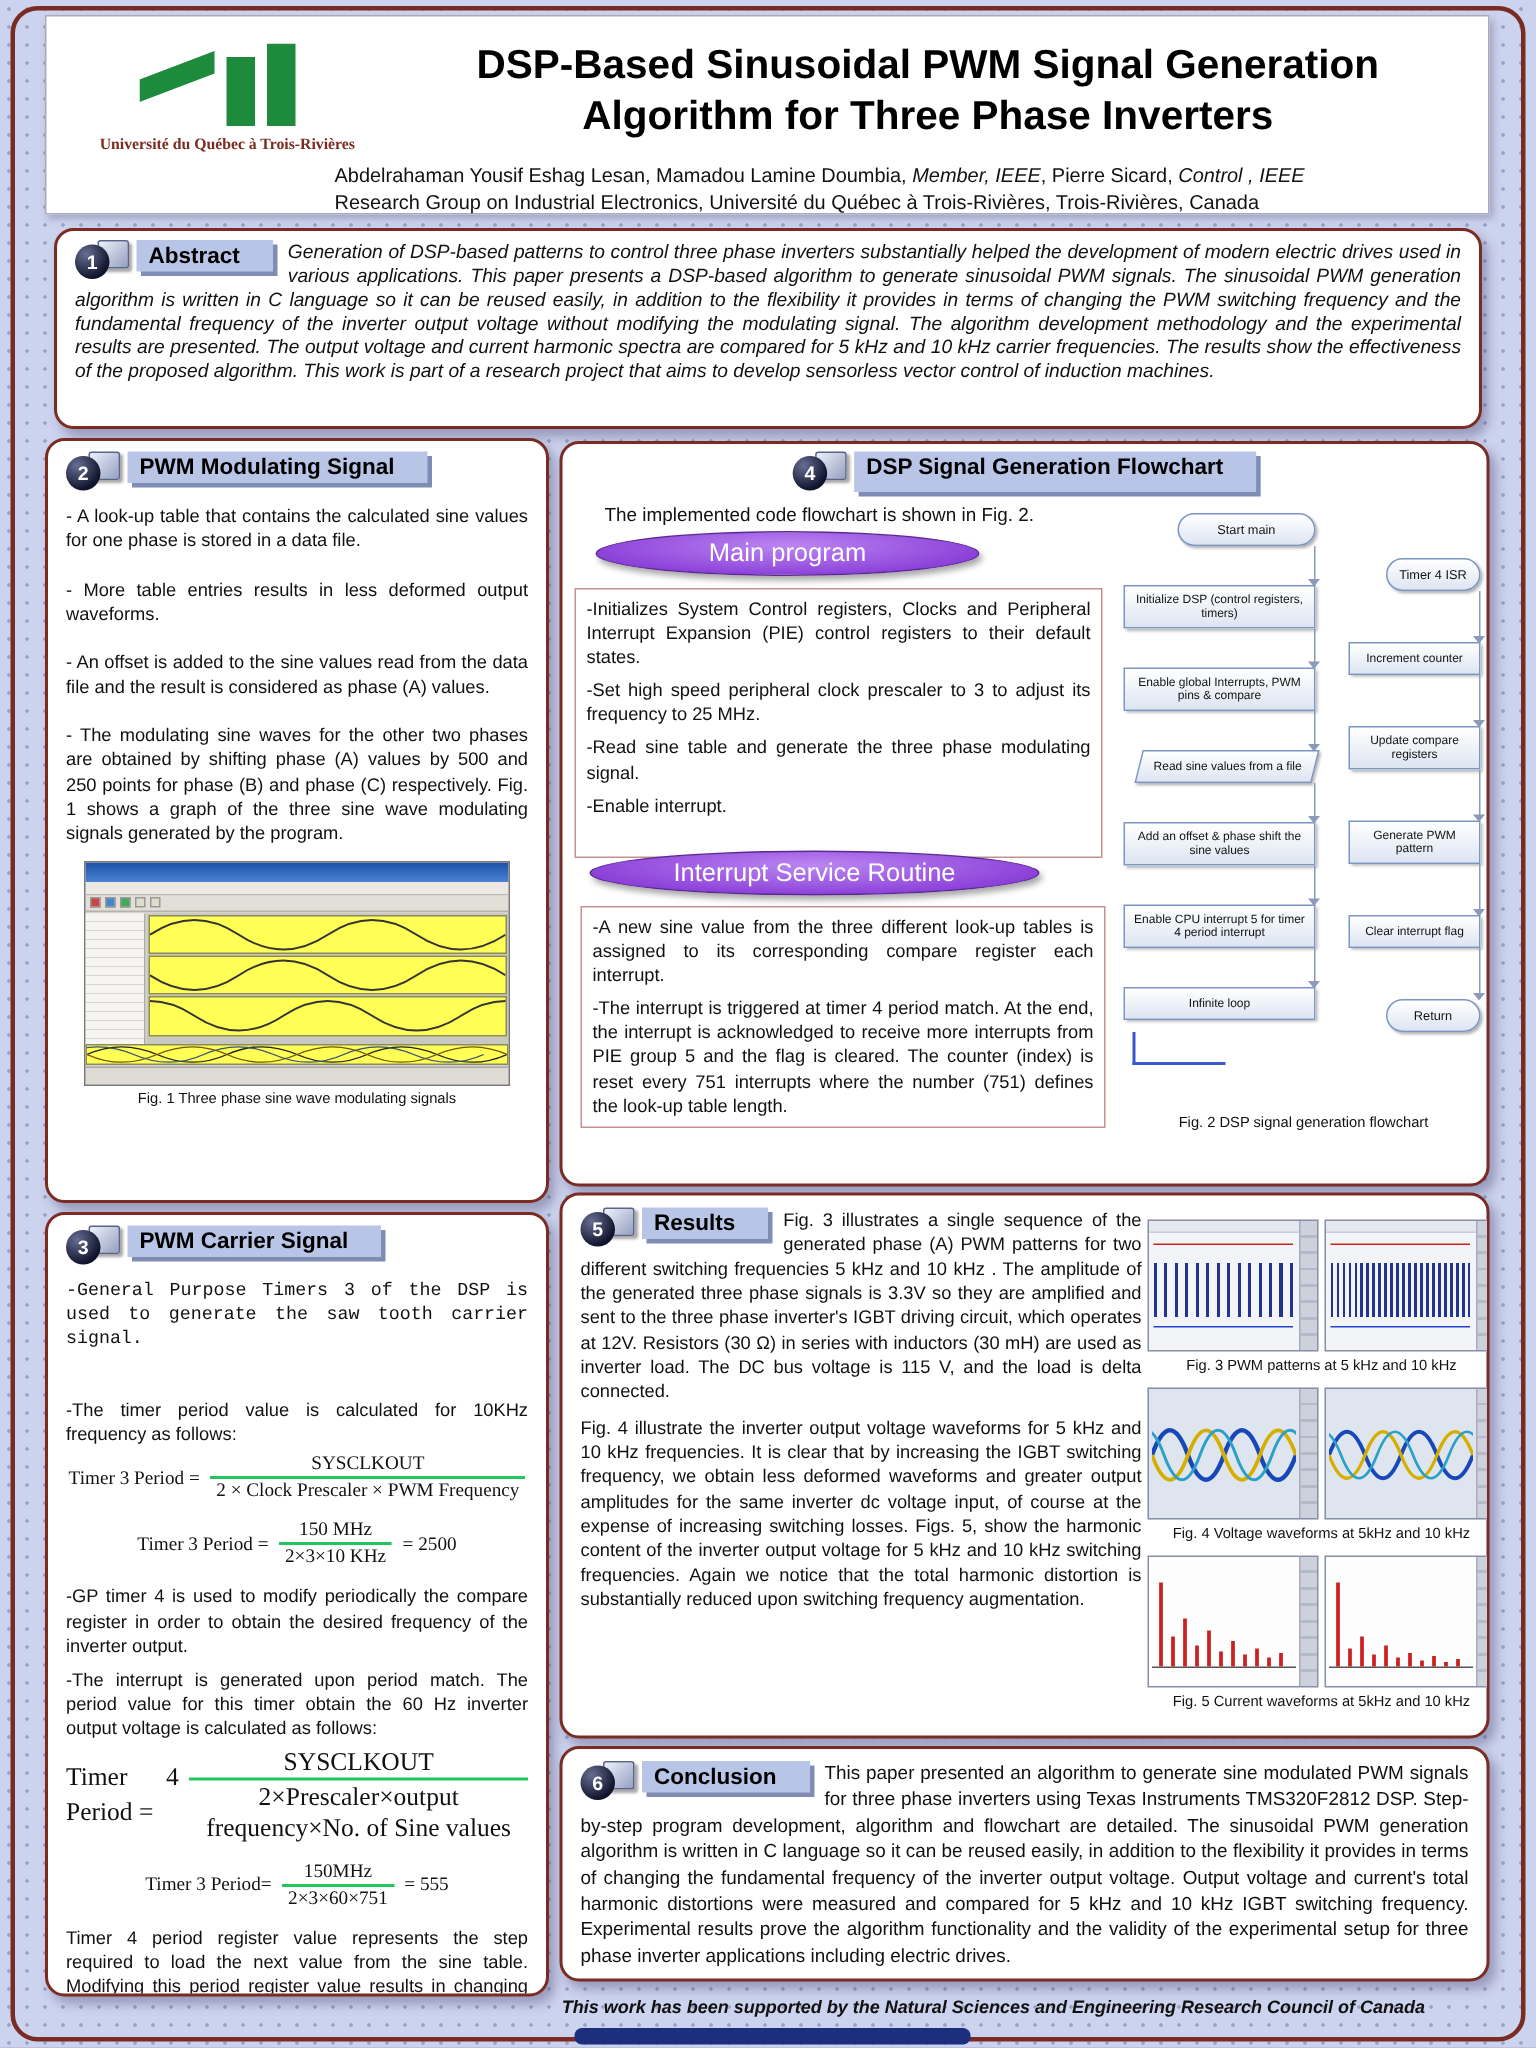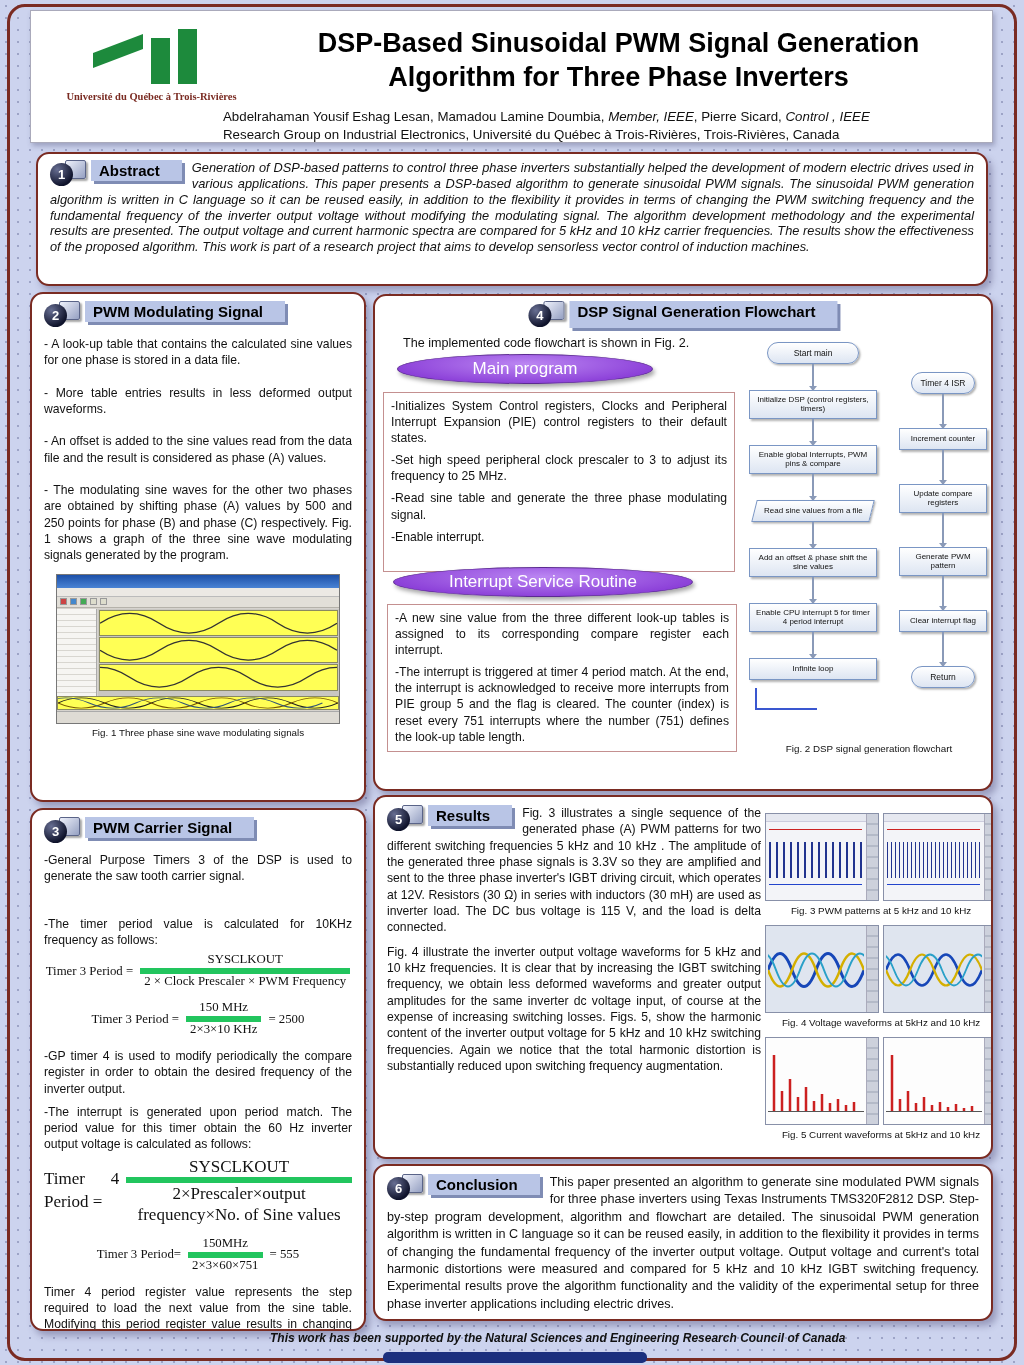"Start main" .fc-col { align-items: center -> flex-end }
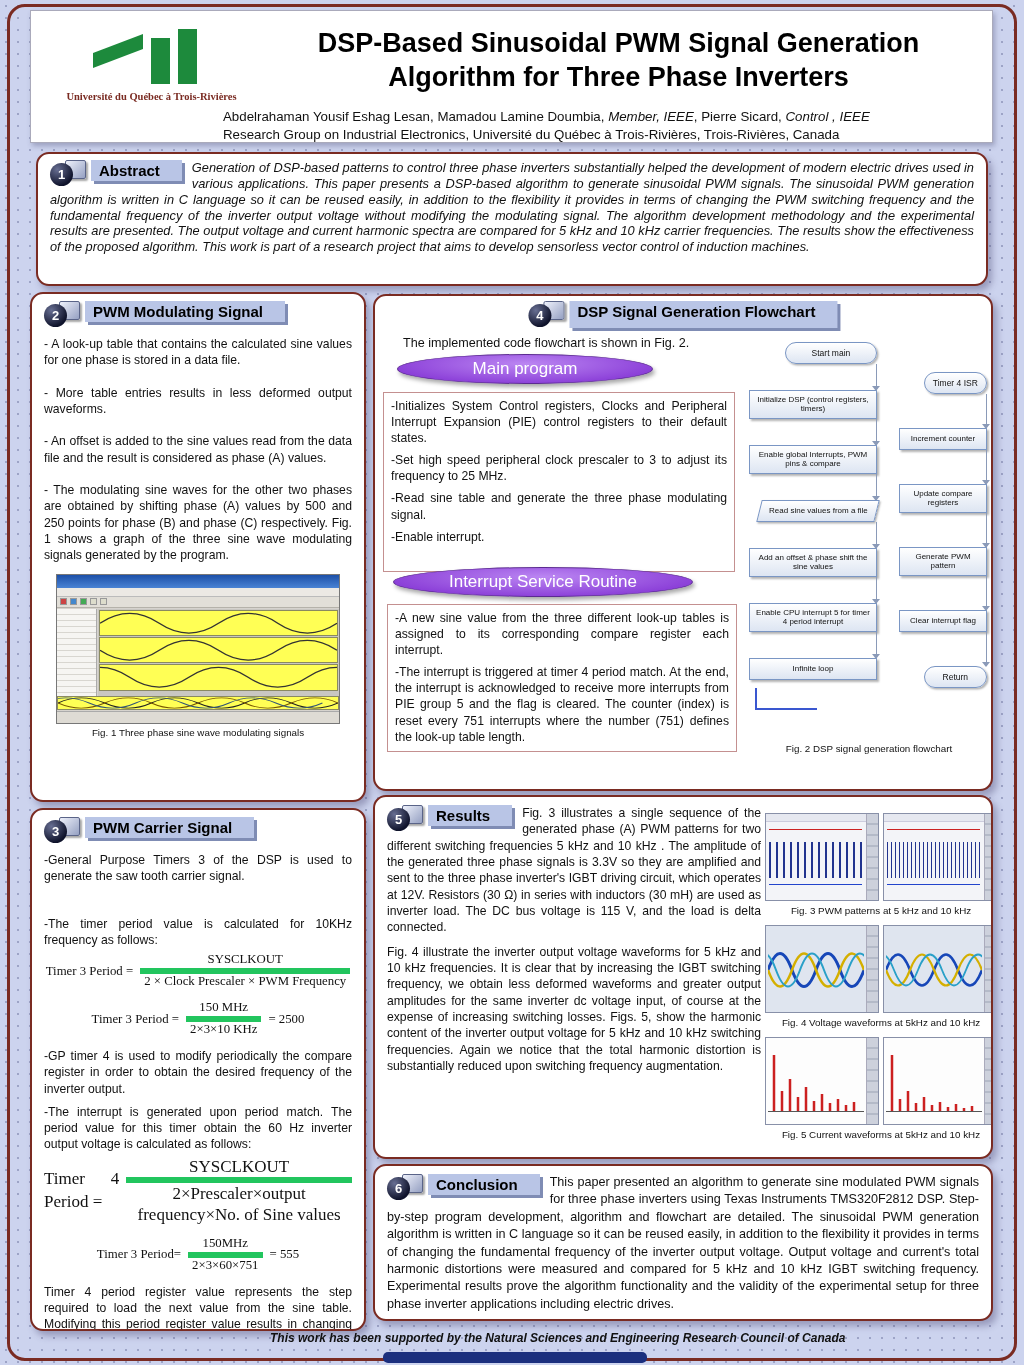"-General Purpose Timers 3 of" p { font-family: none -> Liberation Mono, monospace }
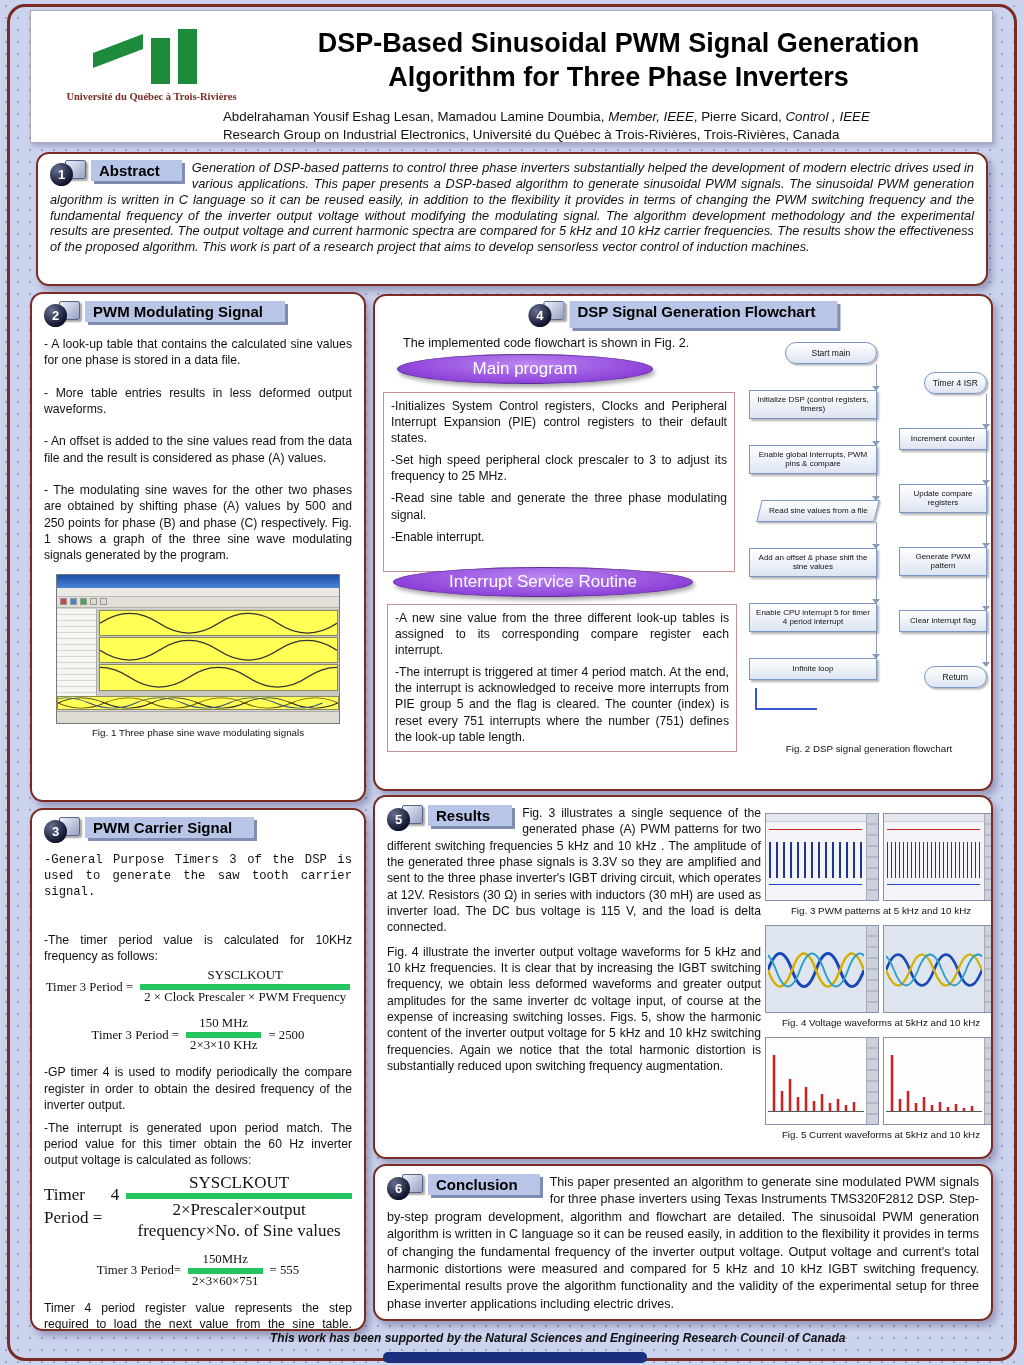"SYSCLKOUT" .frac .num { border-bottom: 6px solid #22c55e -> 2px solid #22c55e }
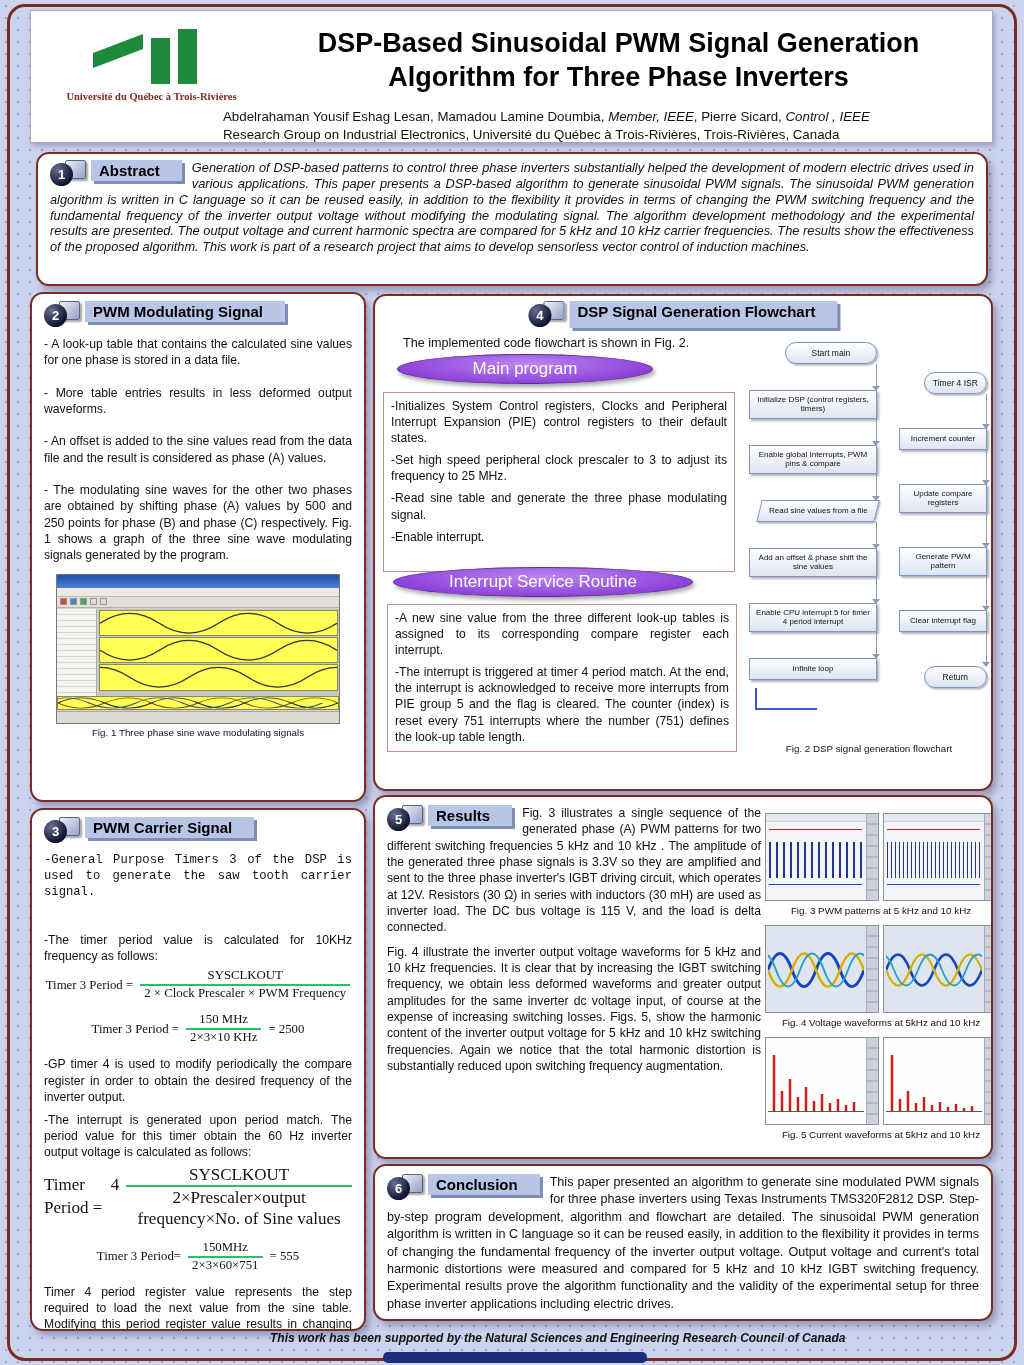"This work has been supported" .footer-text { text-align: left -> right }
